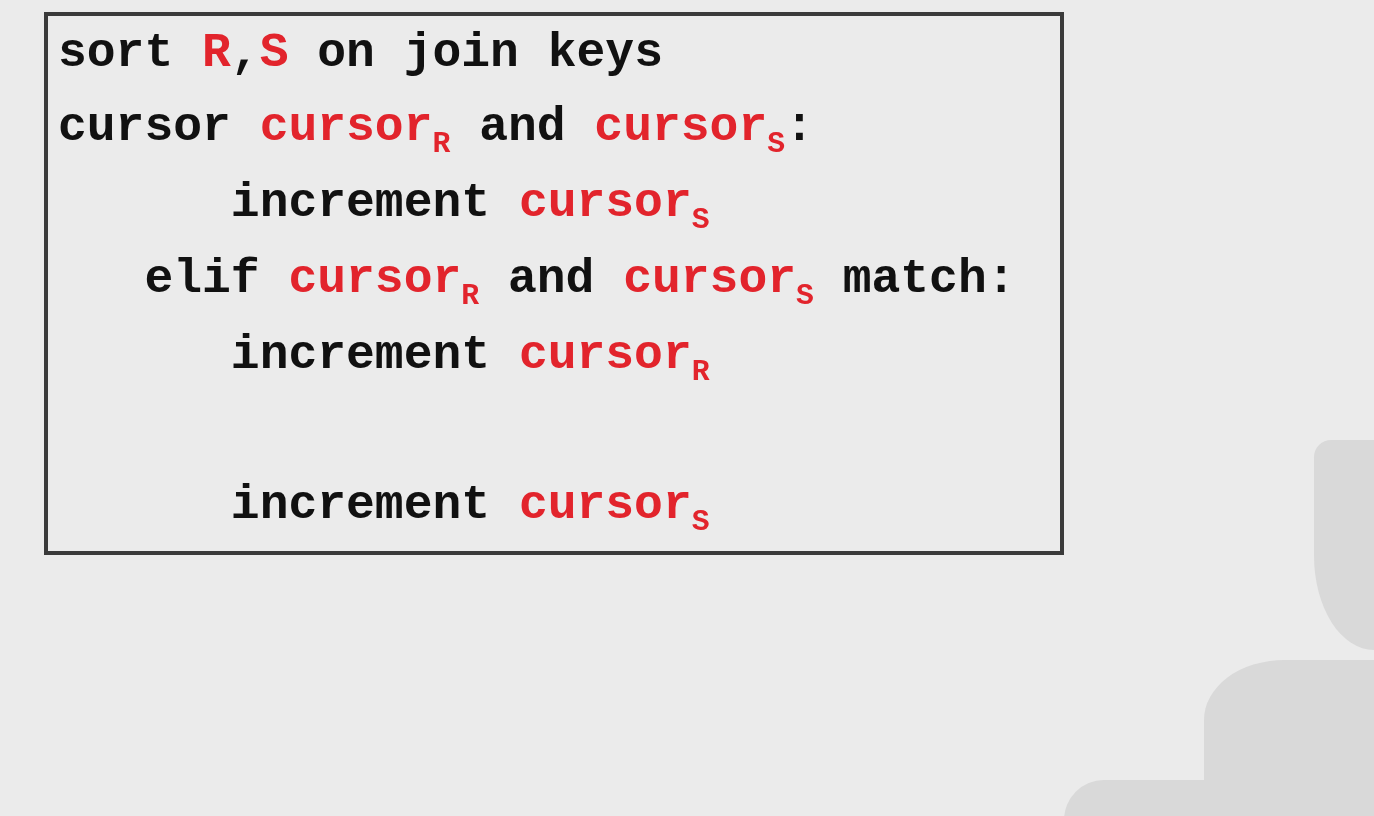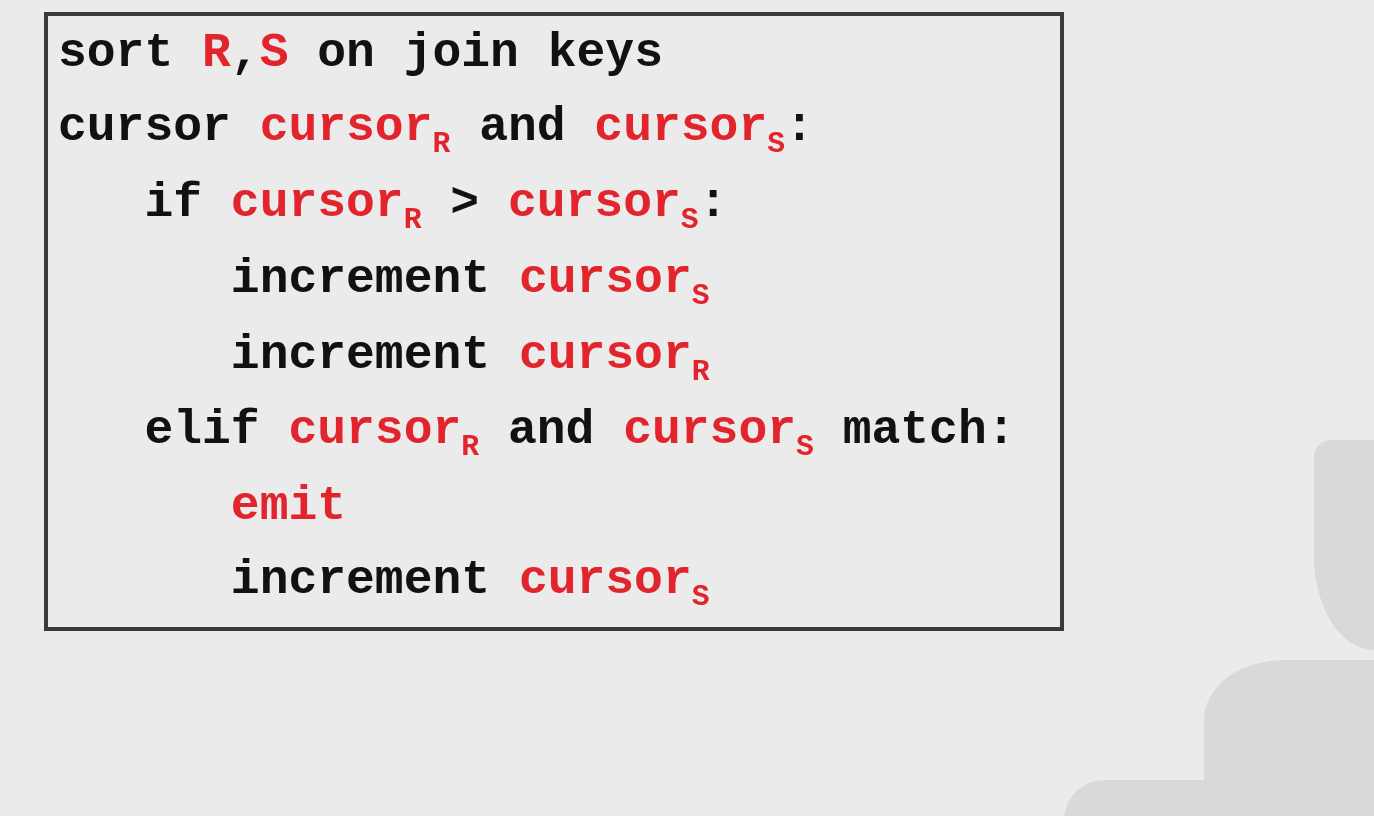"if cursorR > cursorS:" div.line { html: <div><span> </span><span>if</span><span> </span><span><span>cursor</span><span>R</span></span><span> &gt; </span><span><span>cursor</span><span>S</span></span><span>:</span></div> -> none }
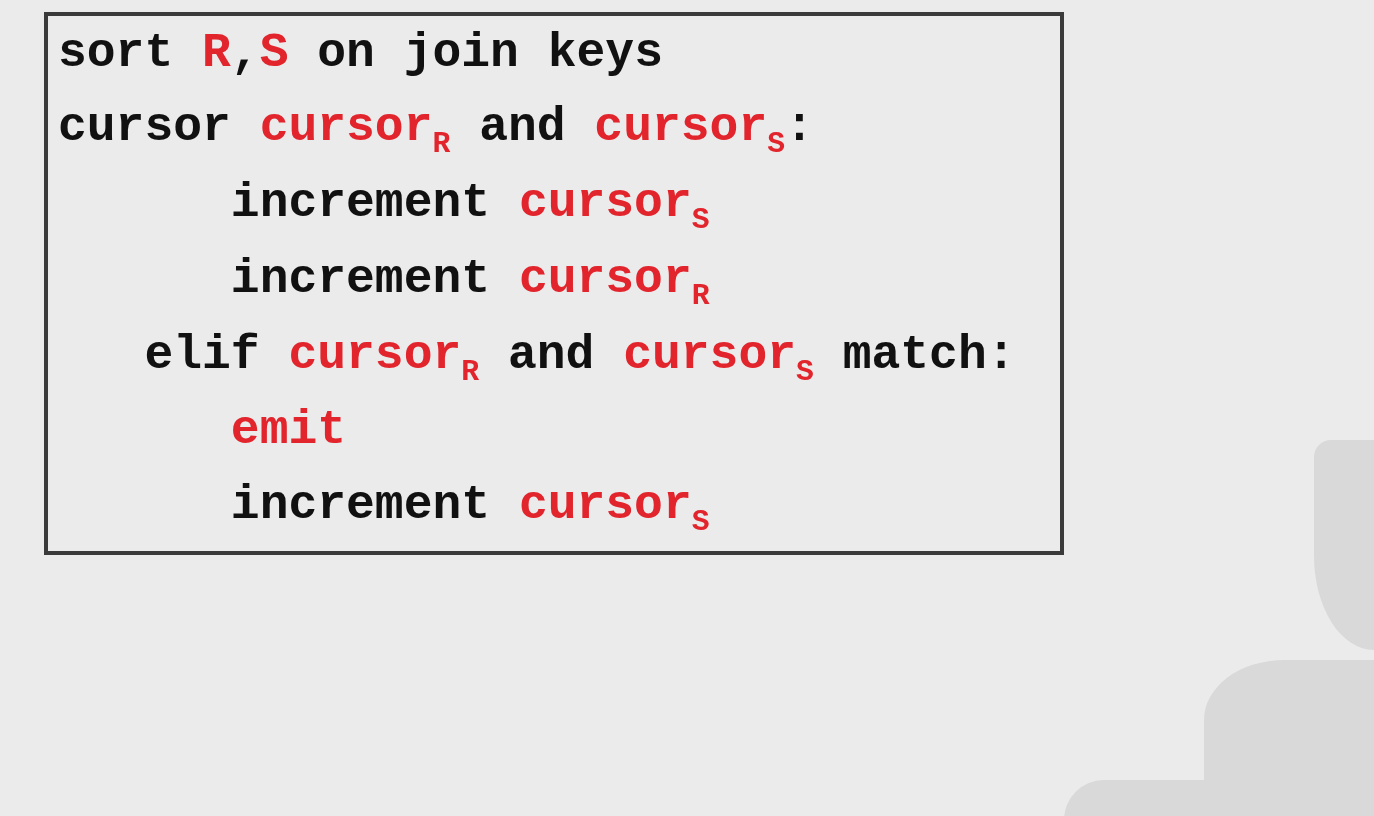"increment cursorR" div.line { order: before "elif cursorR and cursorS match:" -> after "elif cursorR and cursorS match:" }
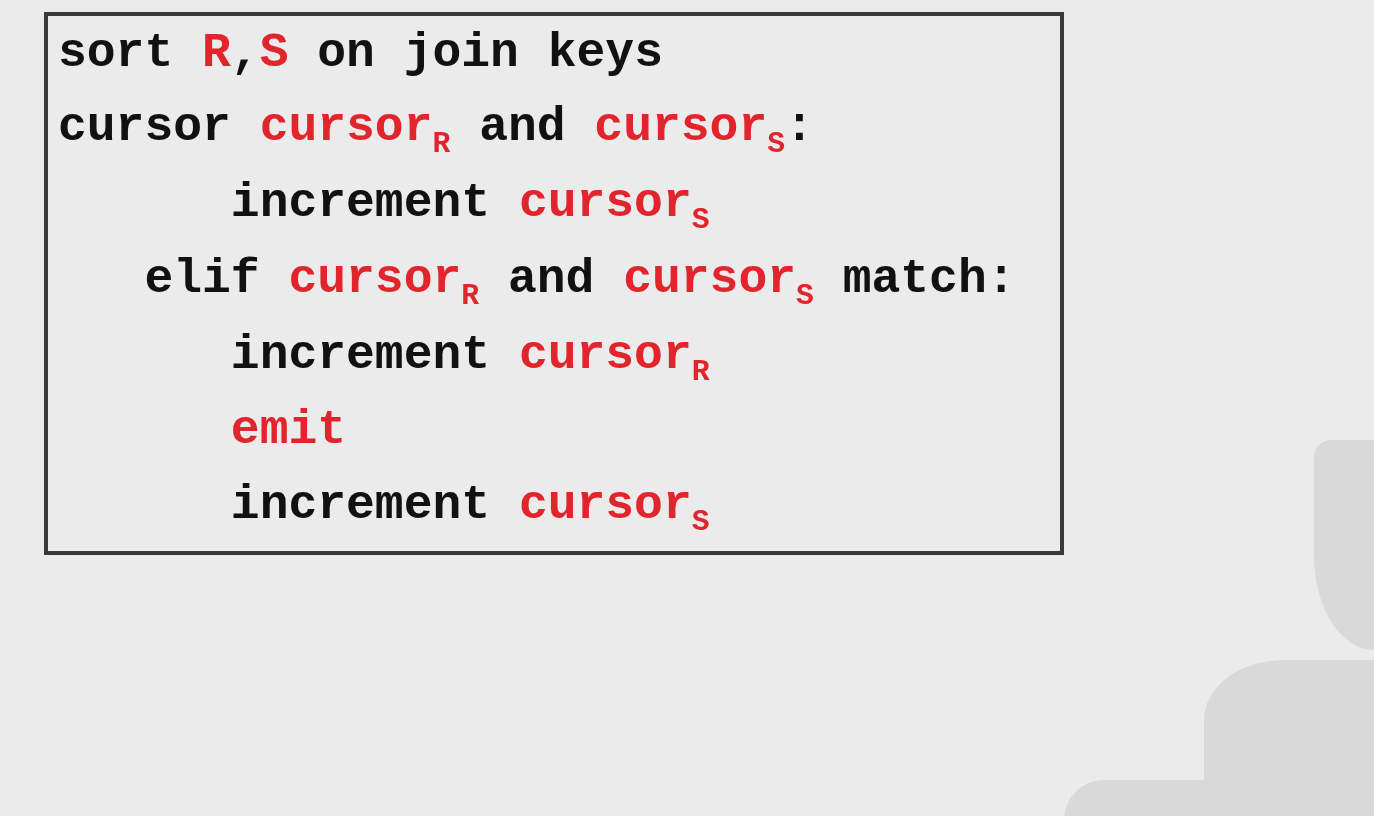"emit" span.hl { html: <span>emit</span> -> none }
